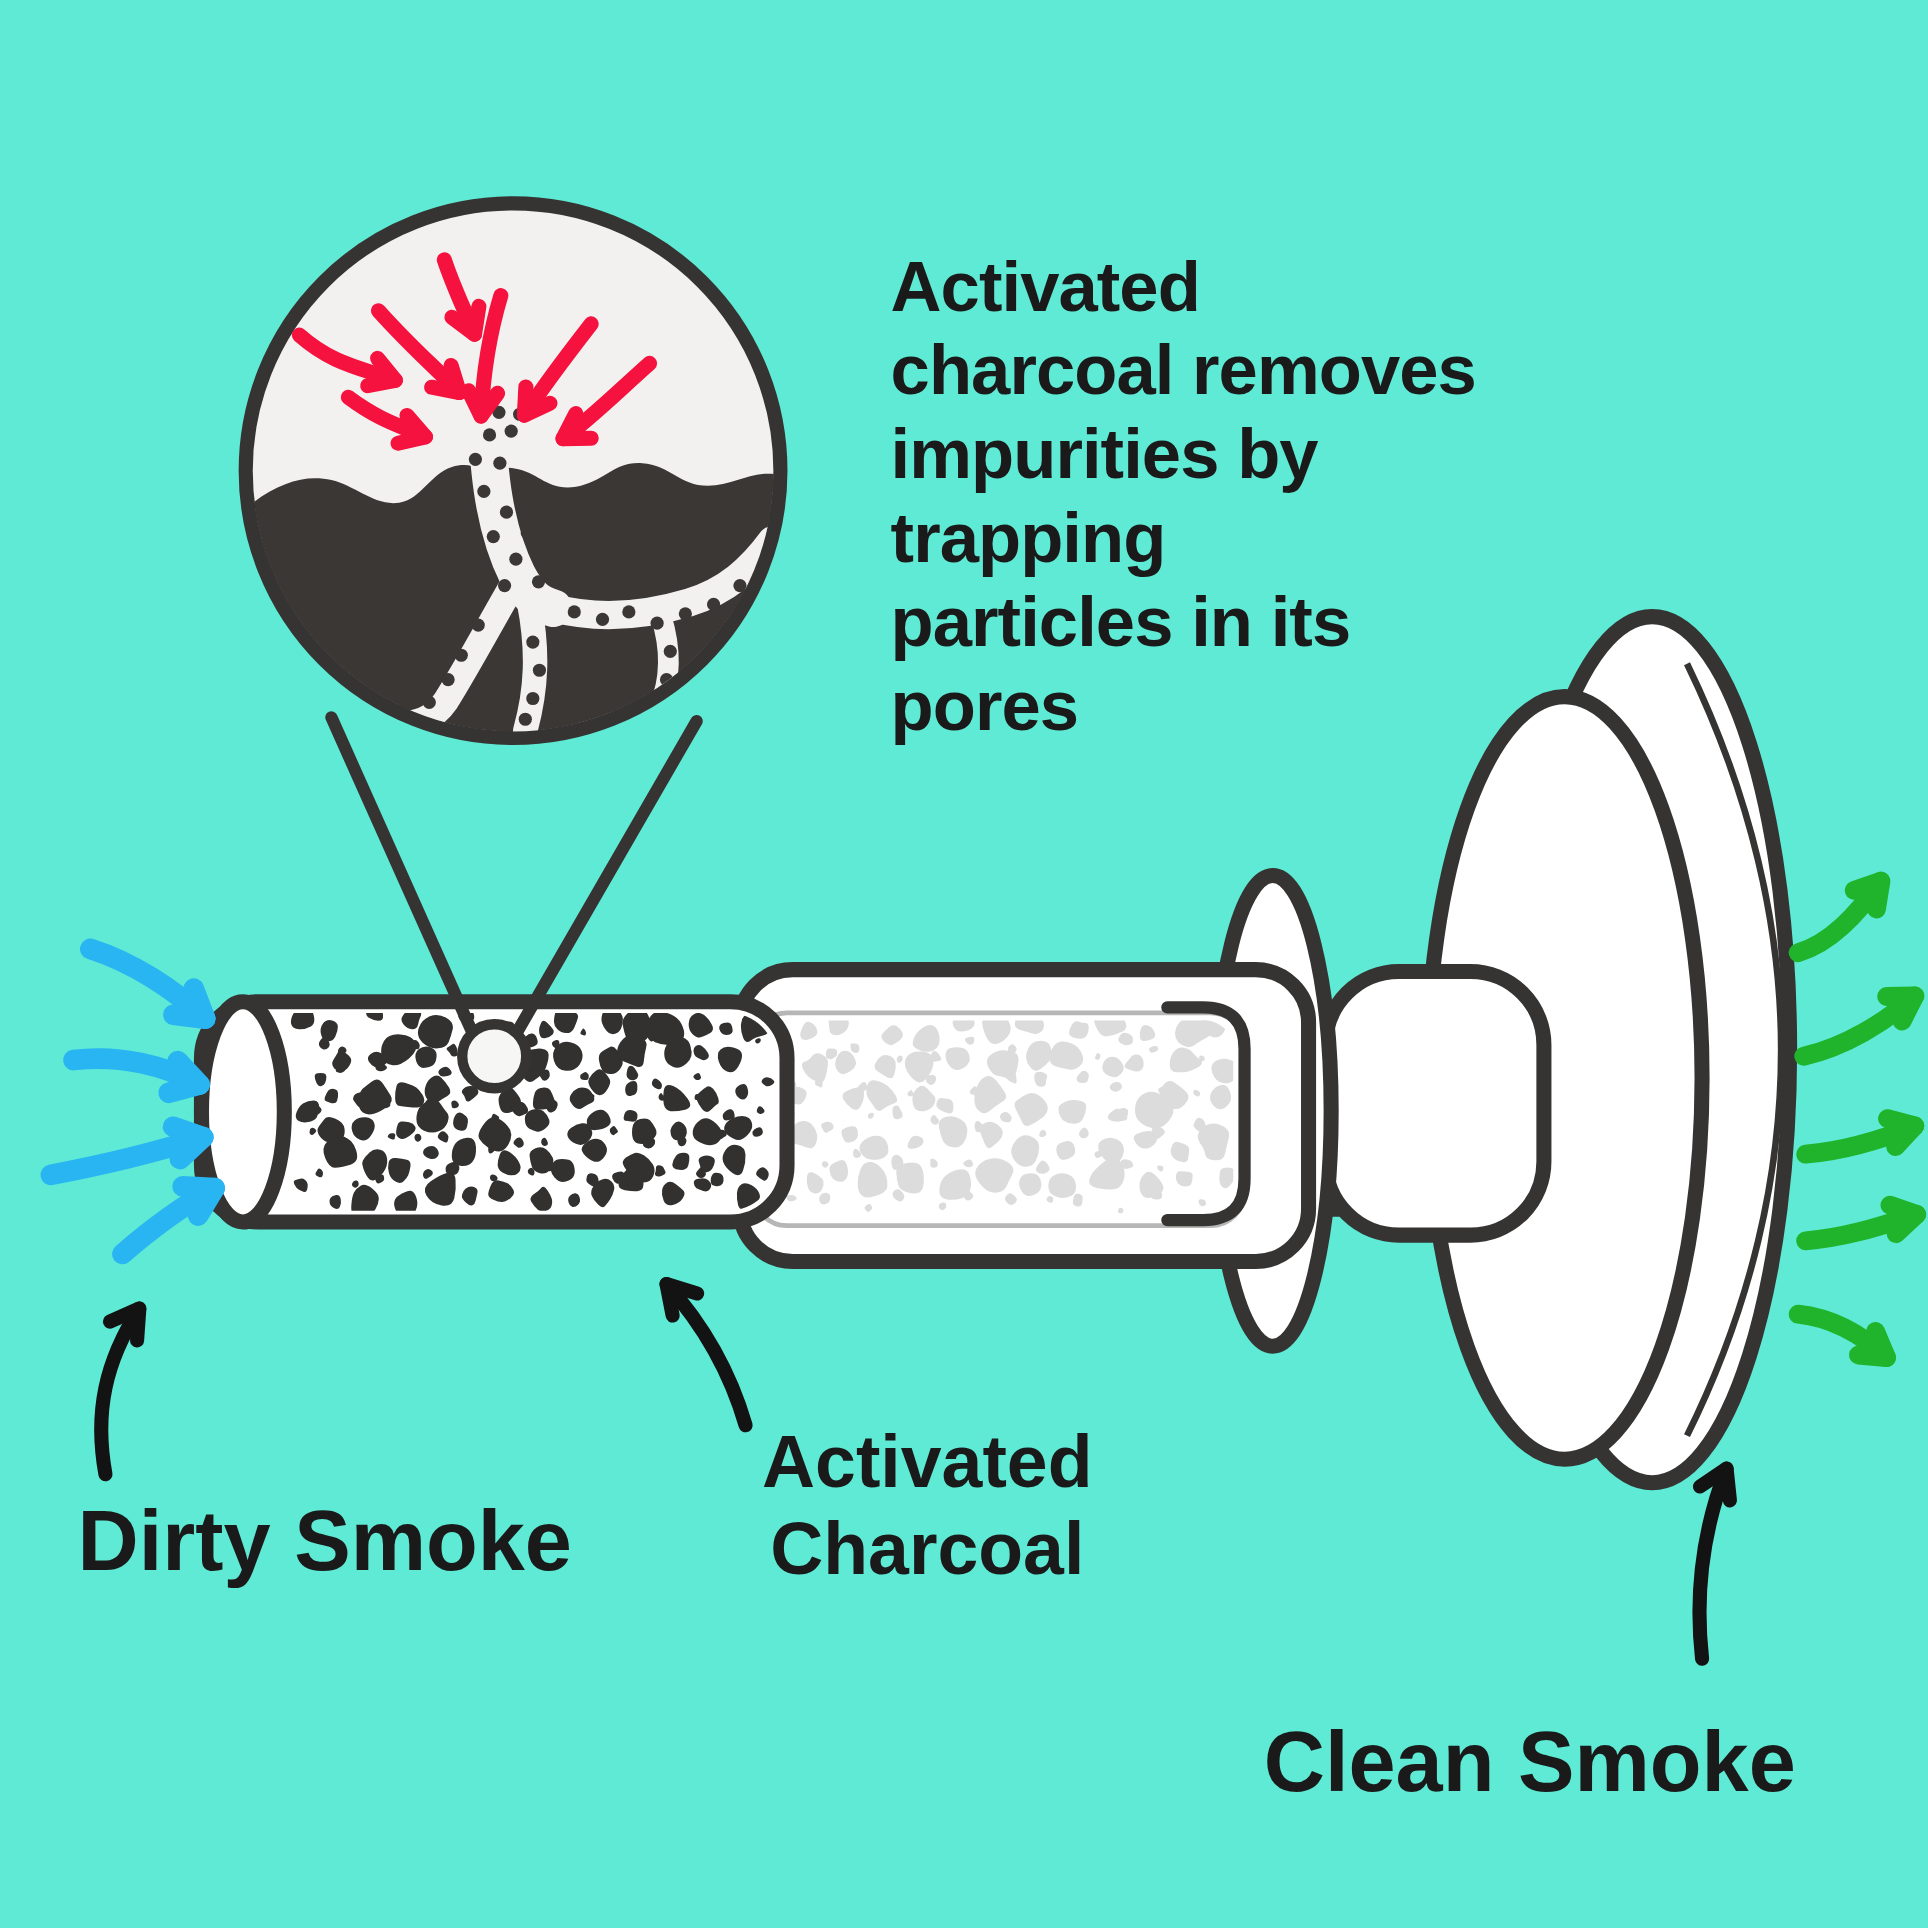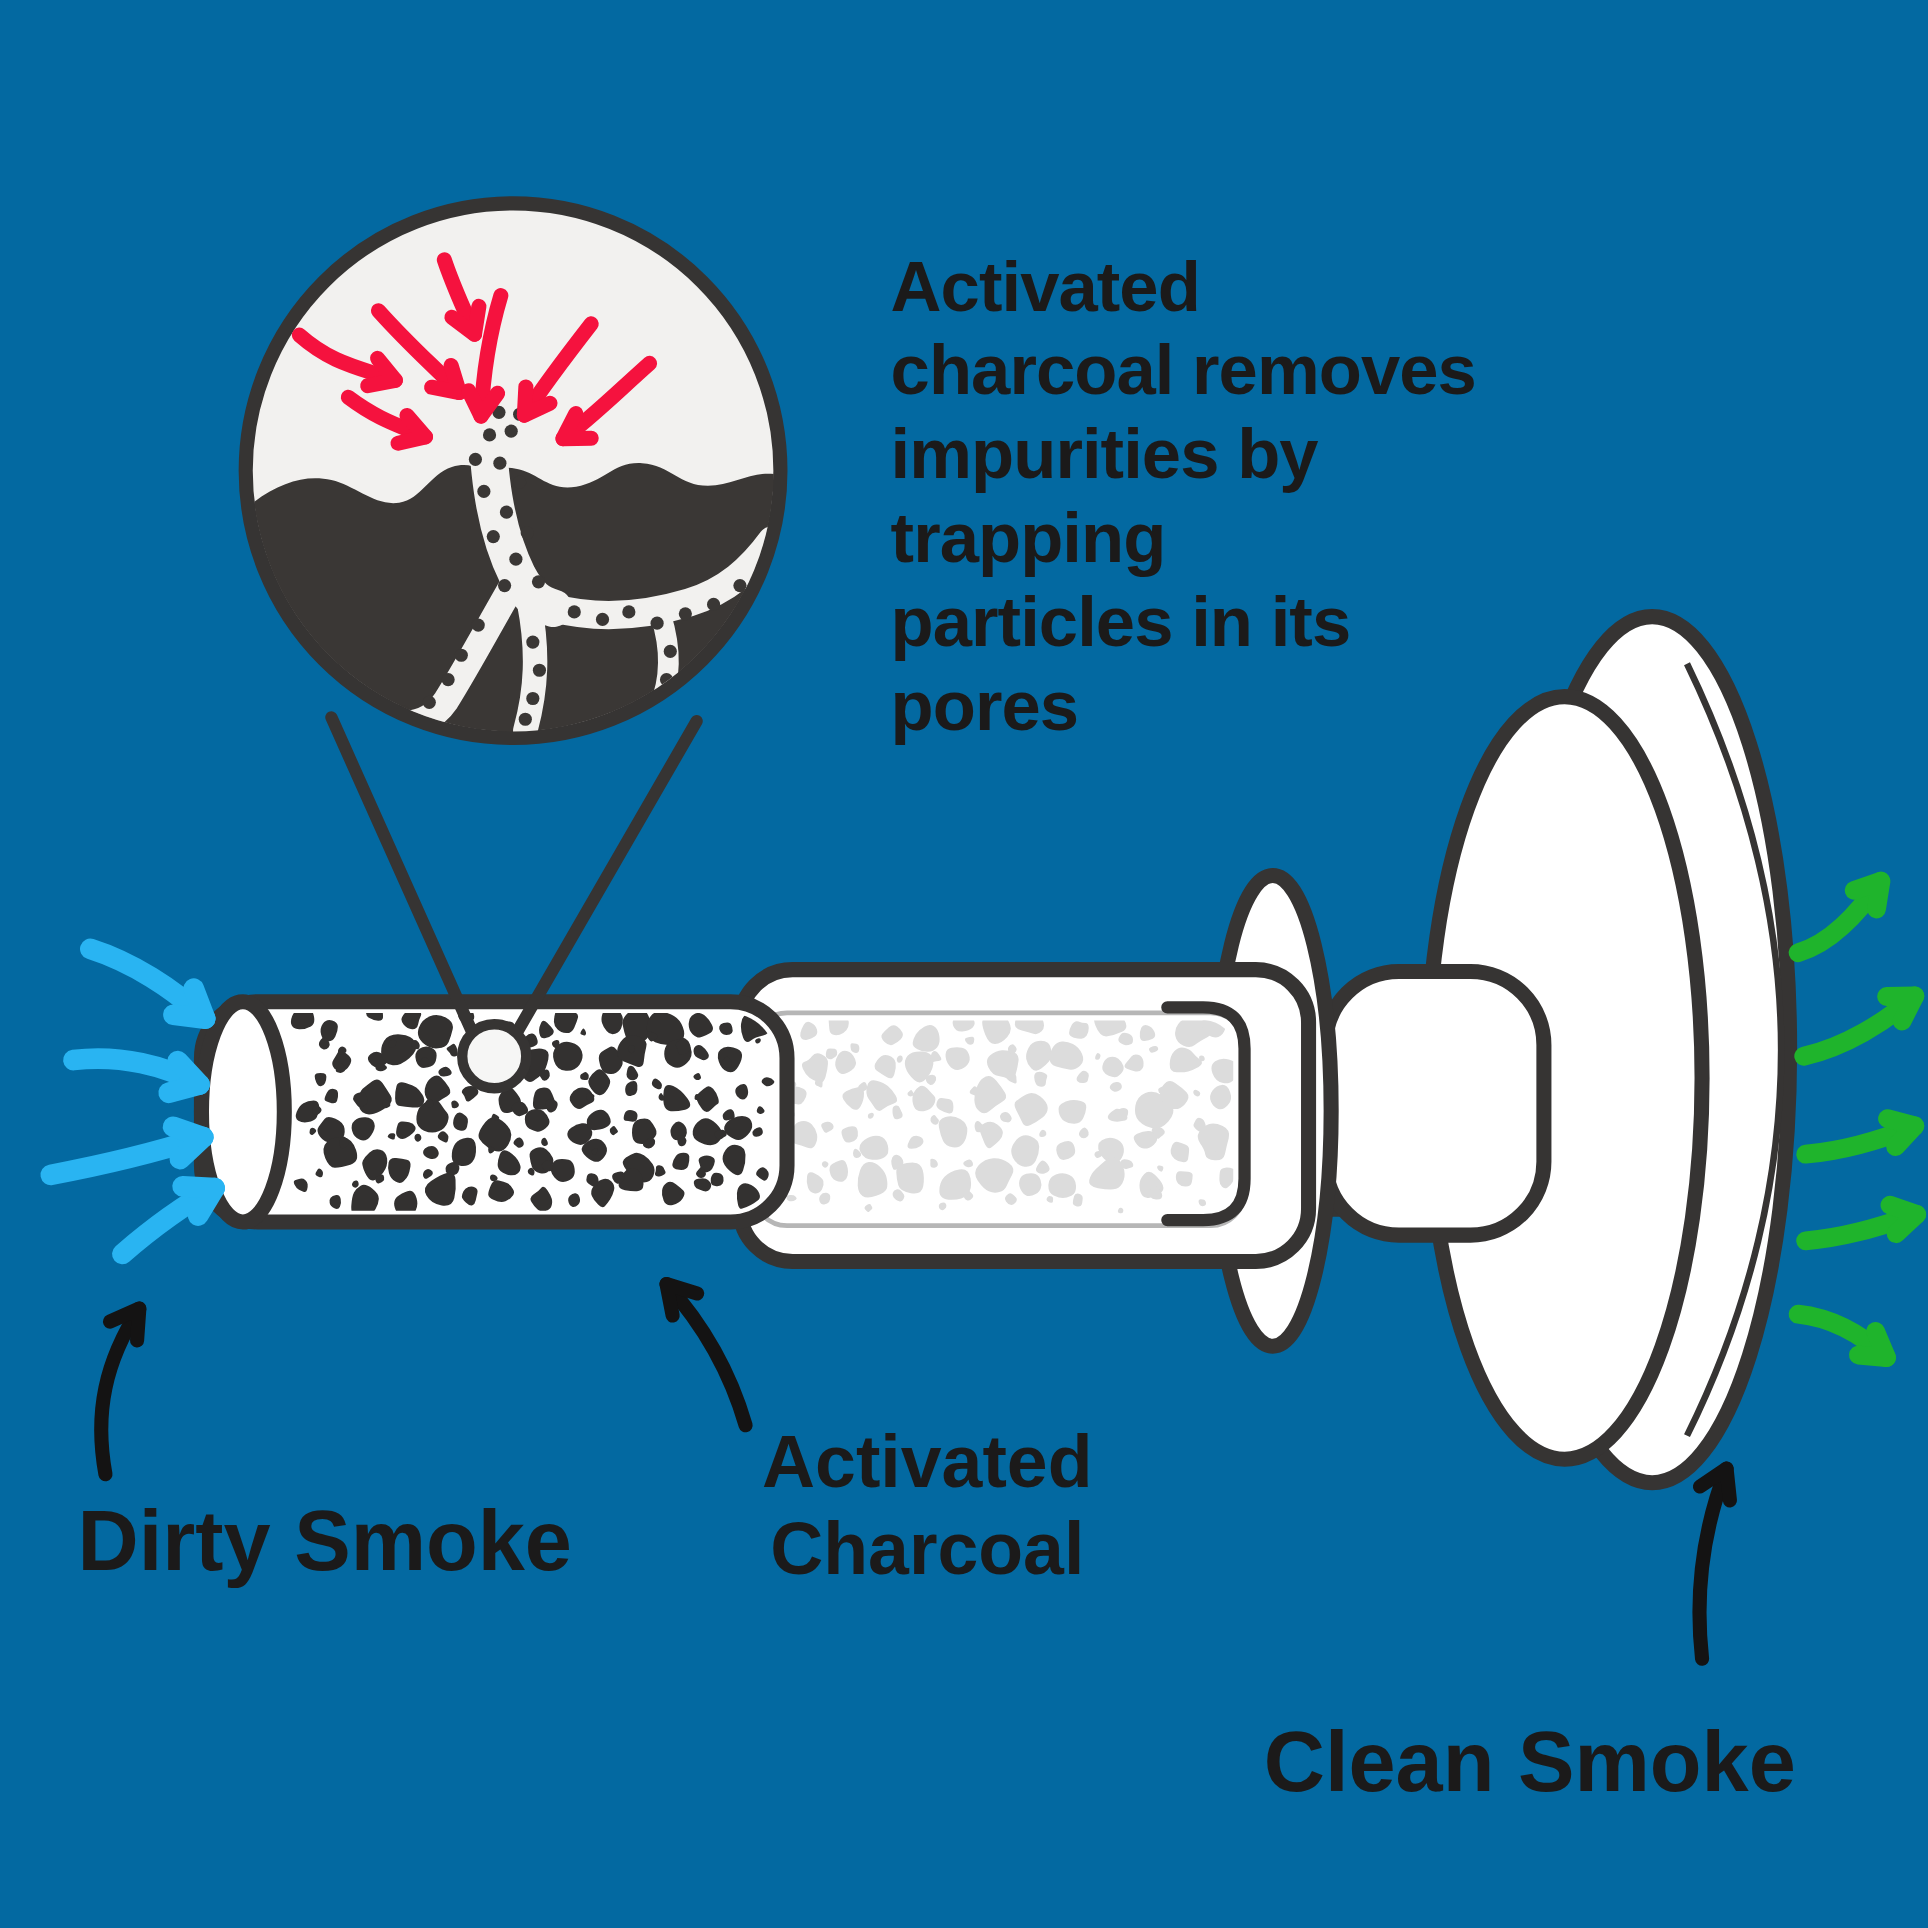"Activated" .stage { background: #0369a1 -> #5eead4 }
